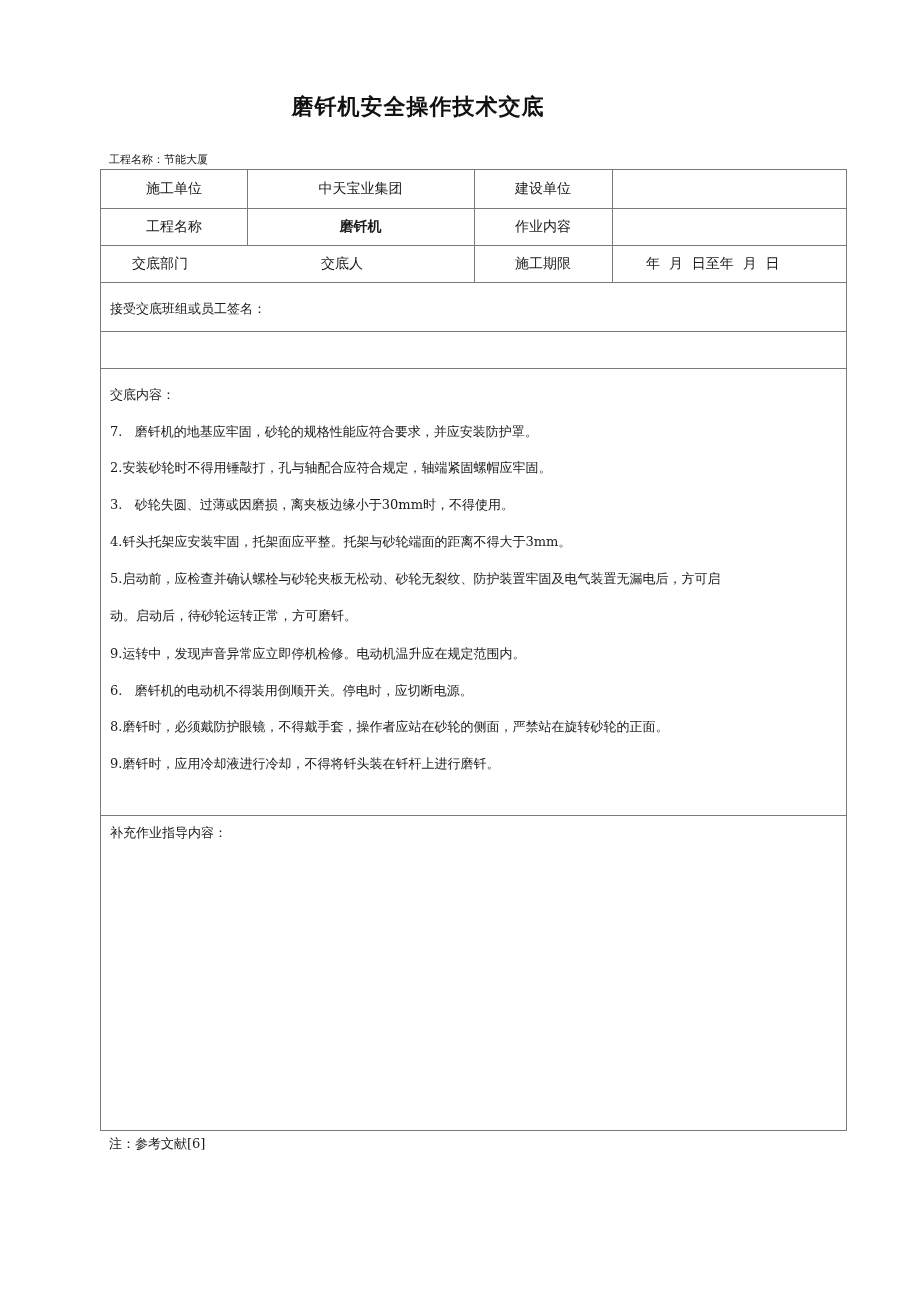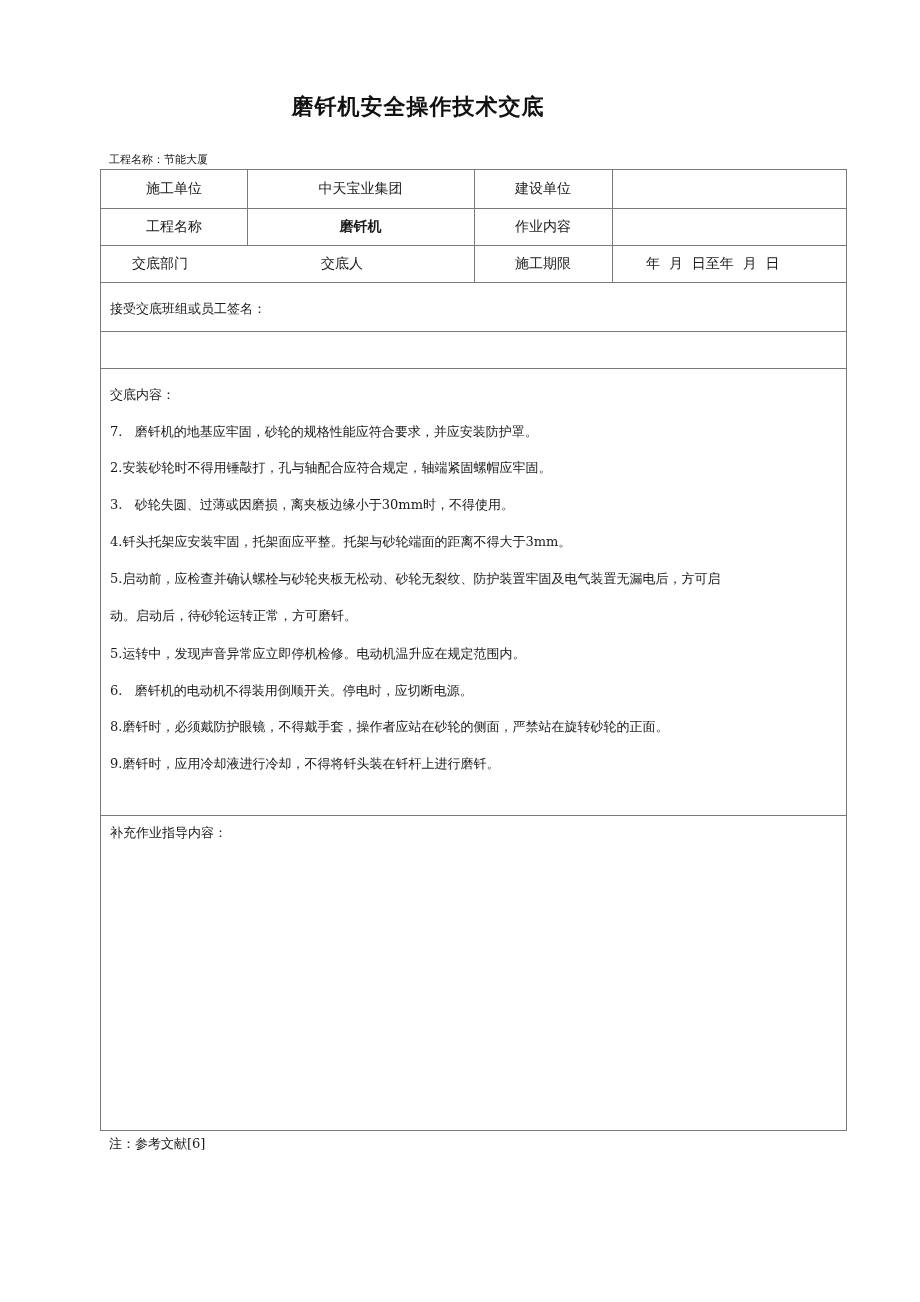"5.运转中，发现声音异常应立即停机检修。电动机温升应在规定范围内。" div.para { text: 5 -> 9 }
